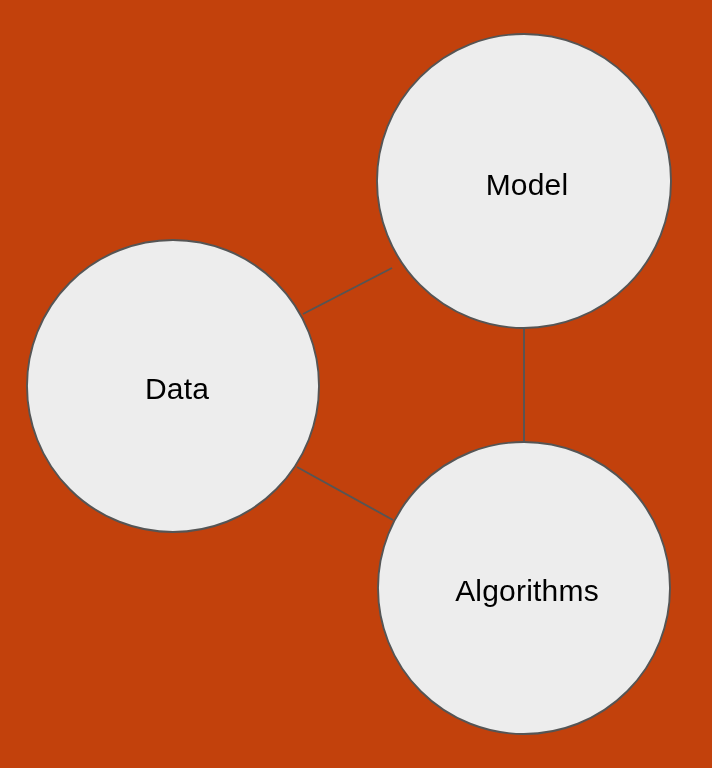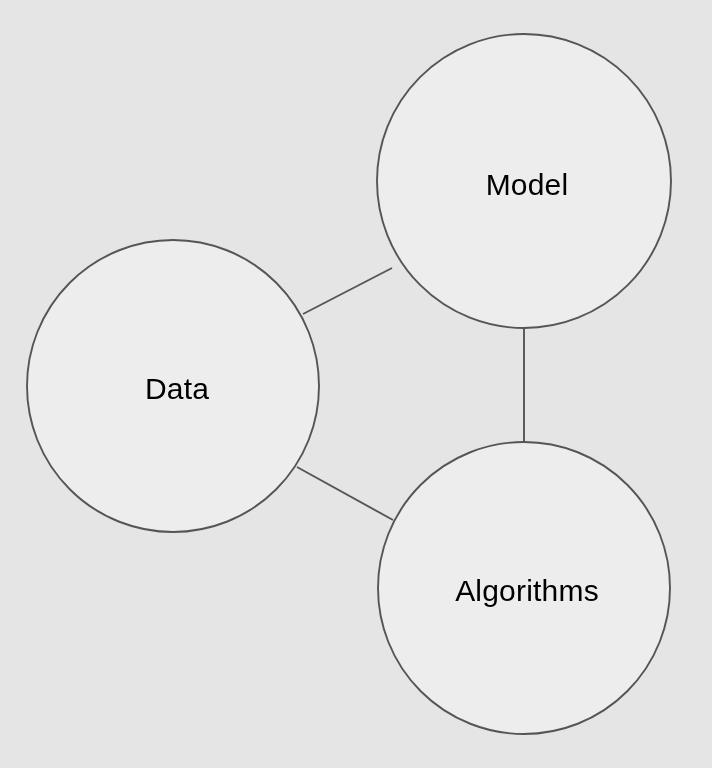"Model" div { background: #e5e5e5 -> #c2410c }
